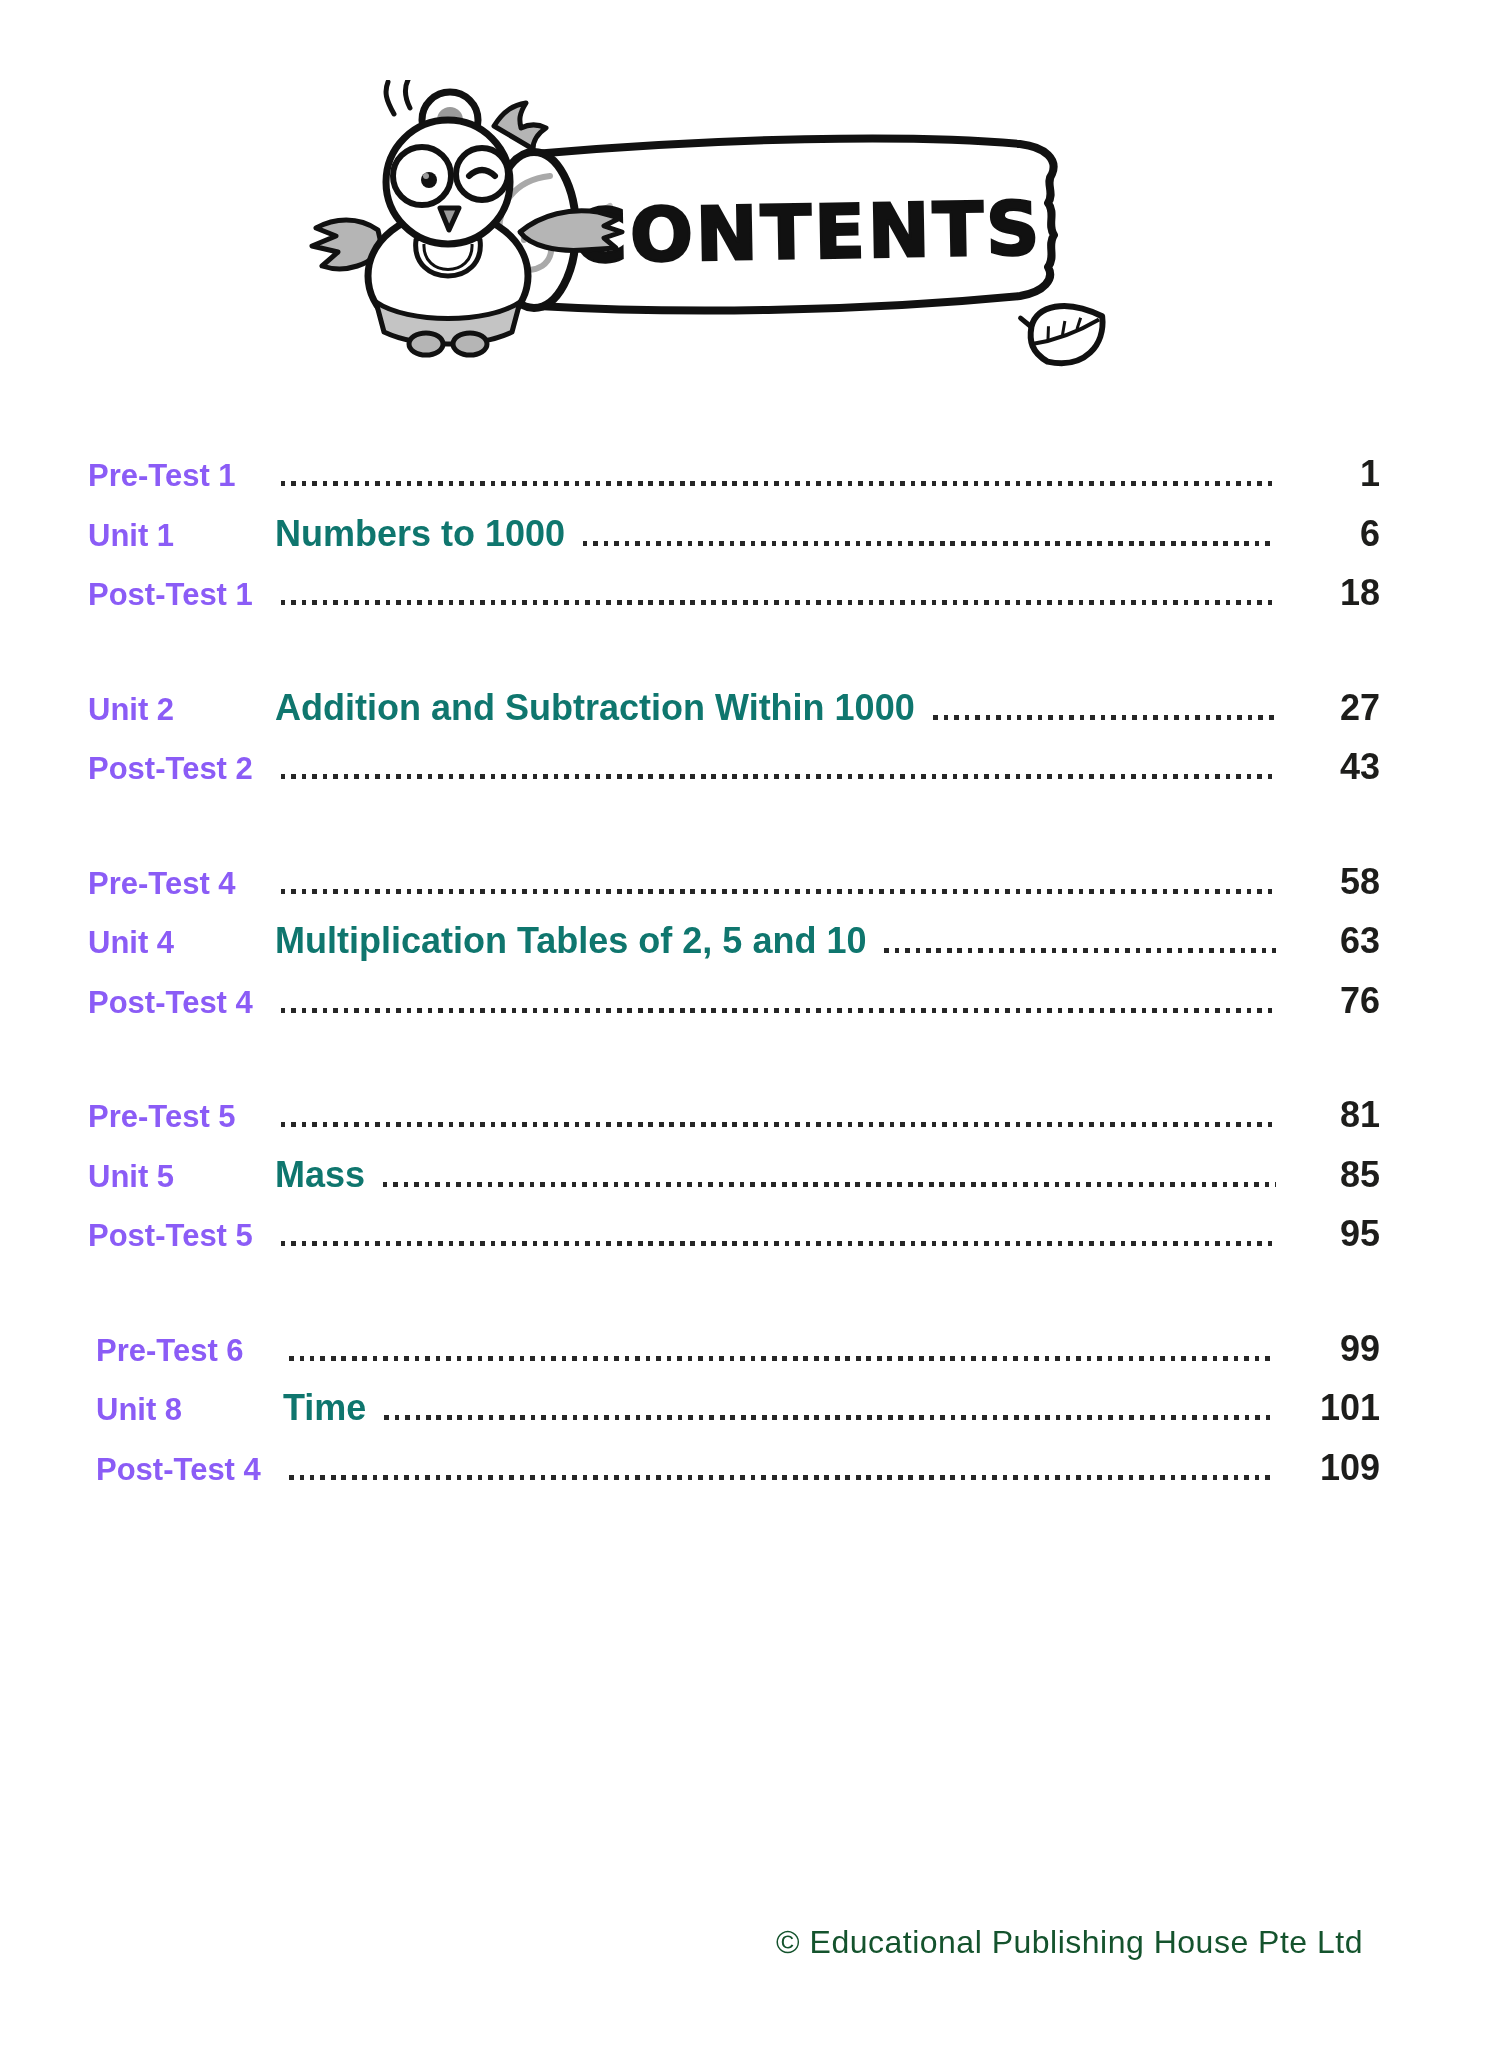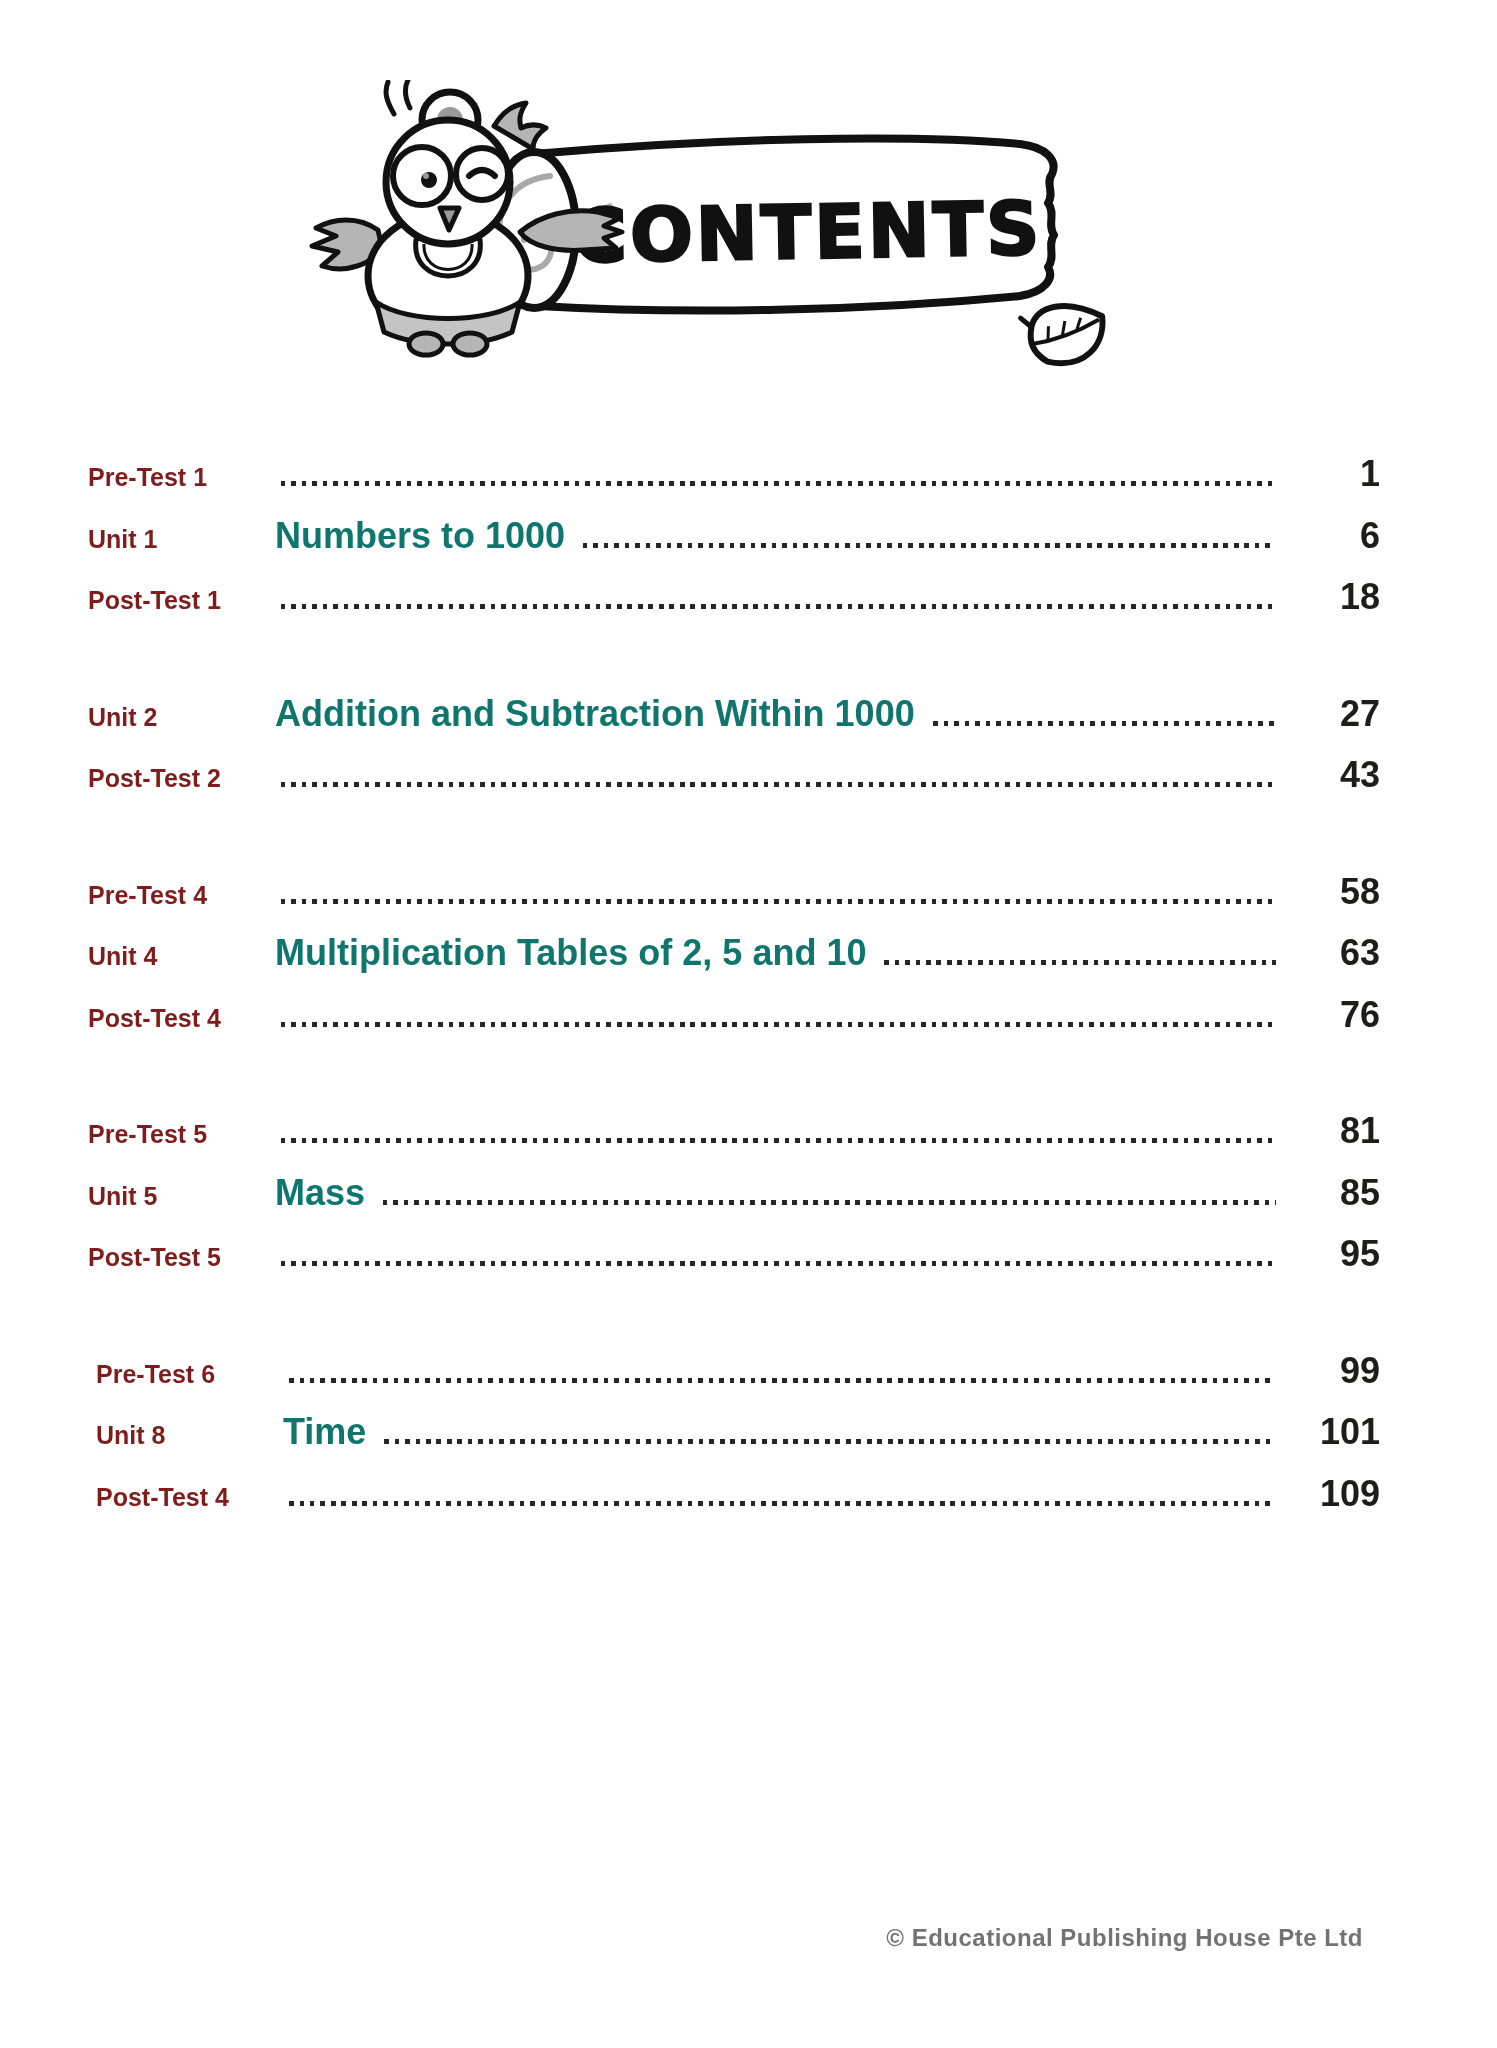"Pre-Test 1" .lbl { color: #7f1d1d -> #8b5cf6; font-size: 25px -> 31px }
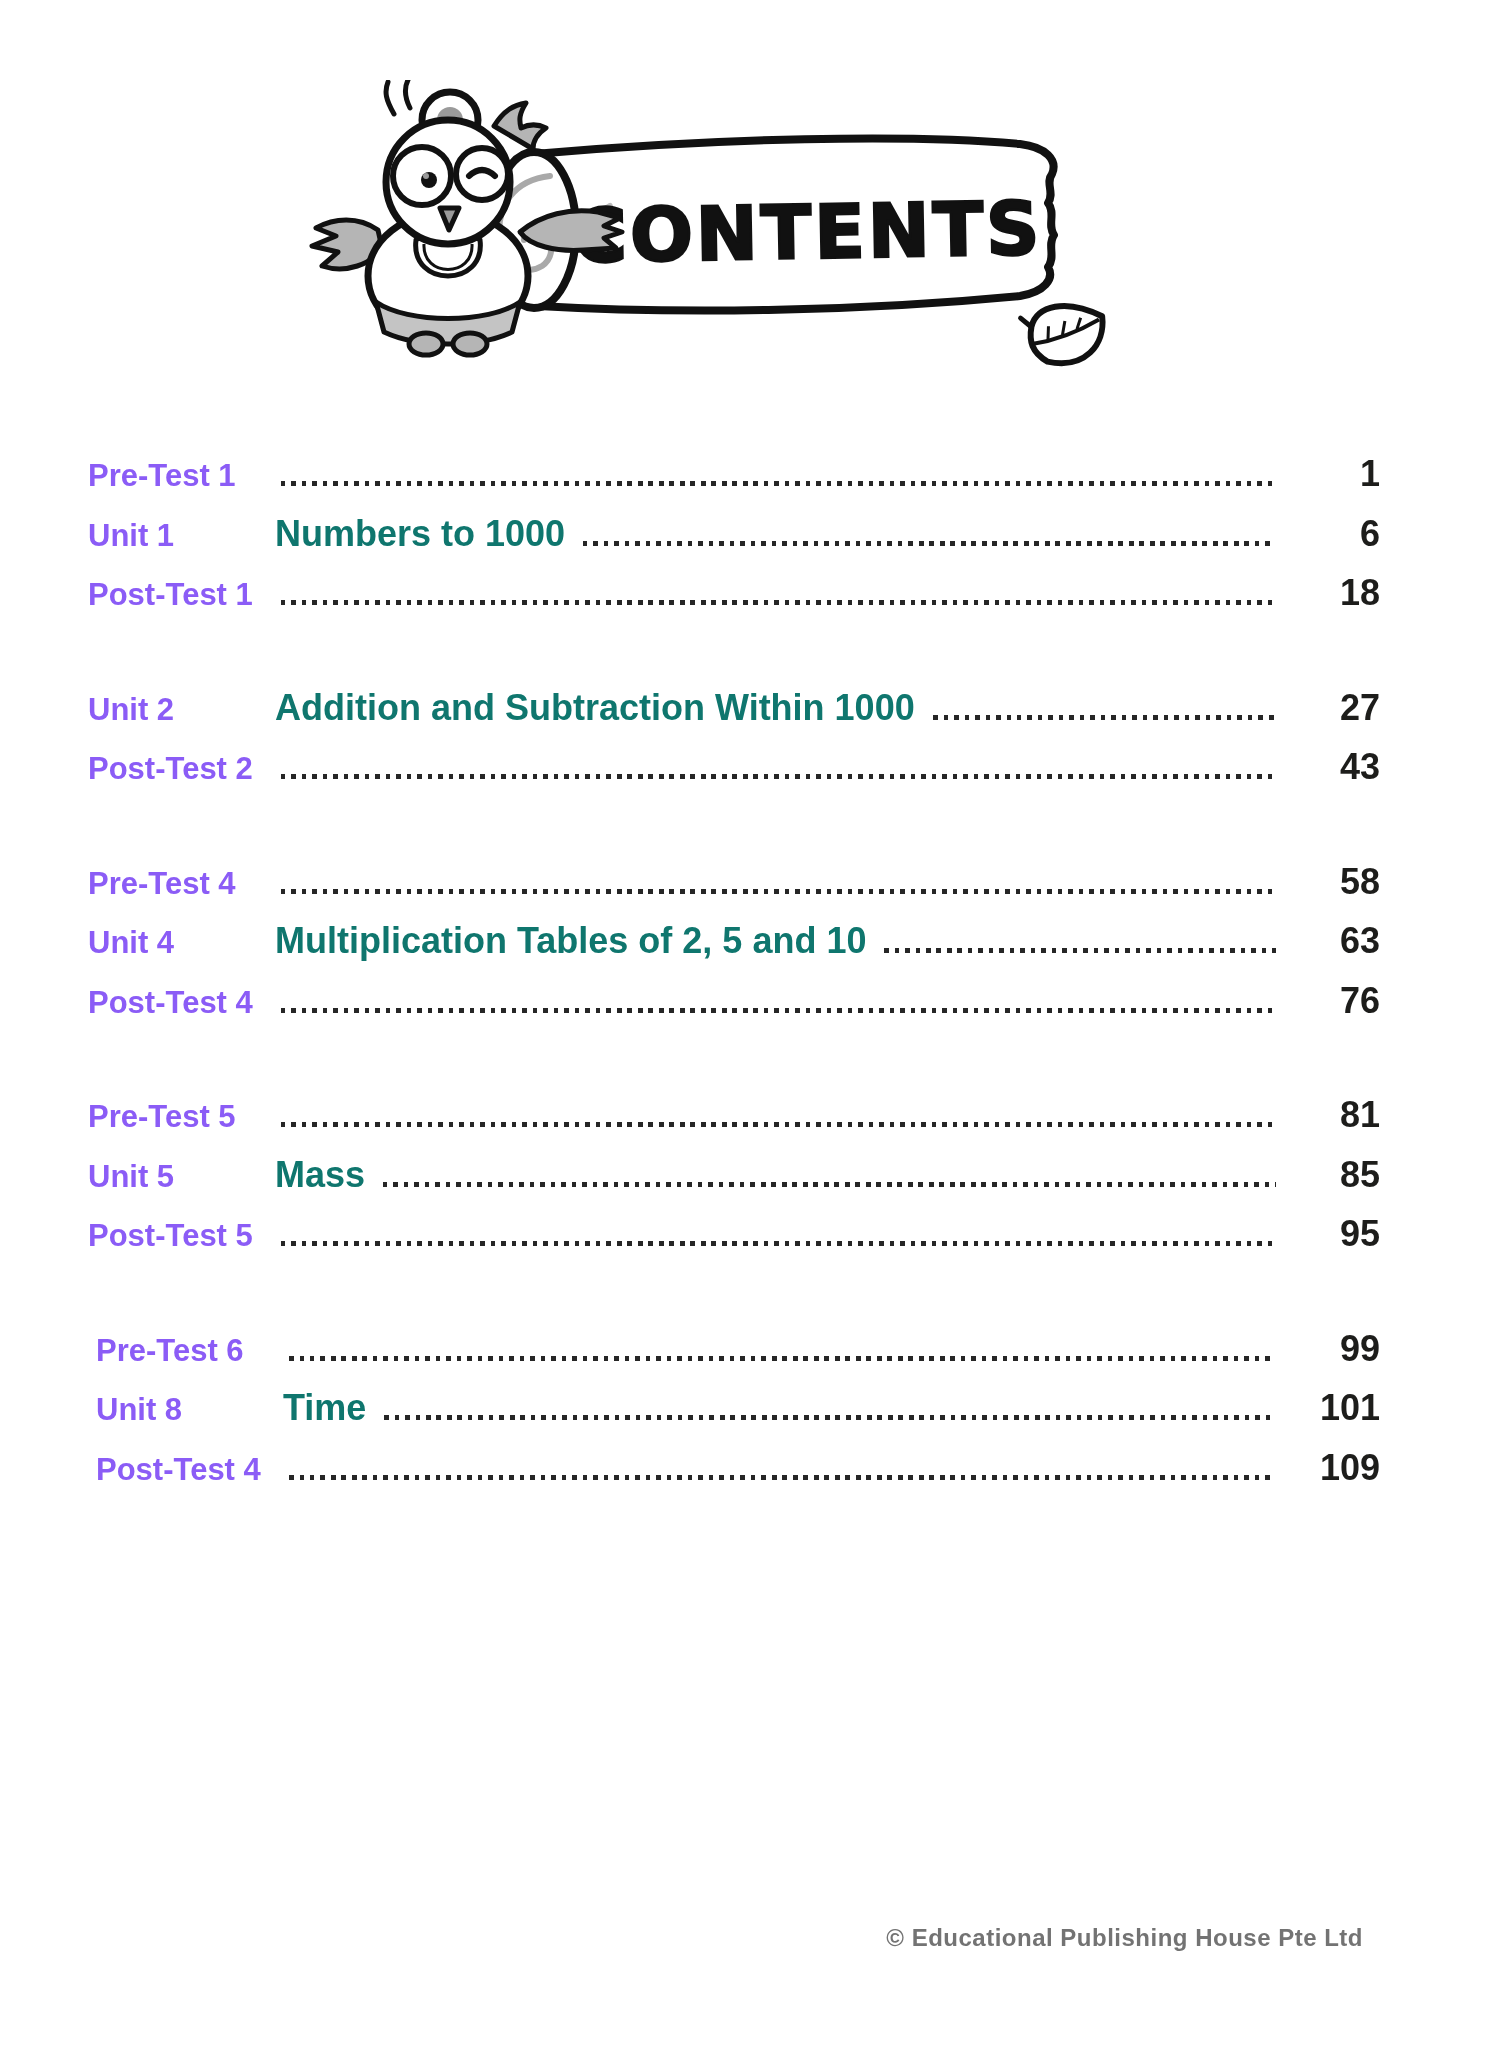"© Educational Publishing House Pte" .footer { color: #737373 -> #14532d; font-size: 24px -> 32px; font-weight: 700 -> 400 }
